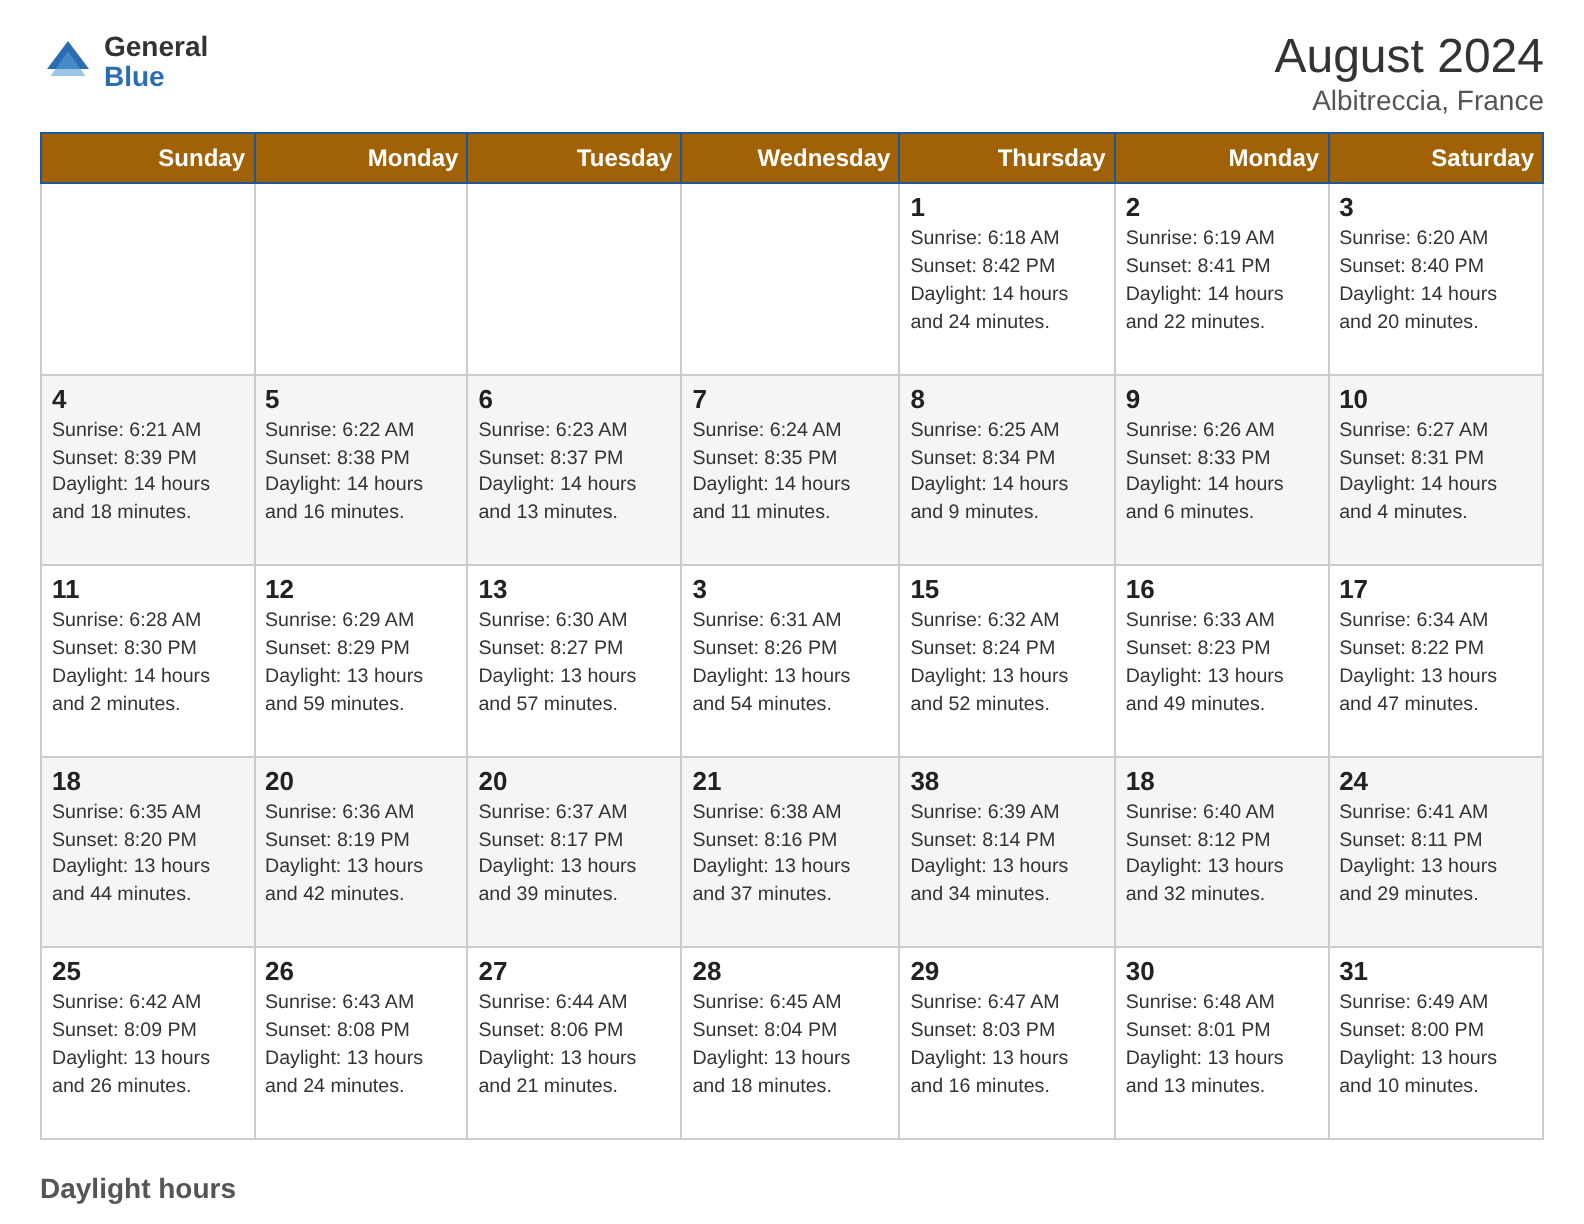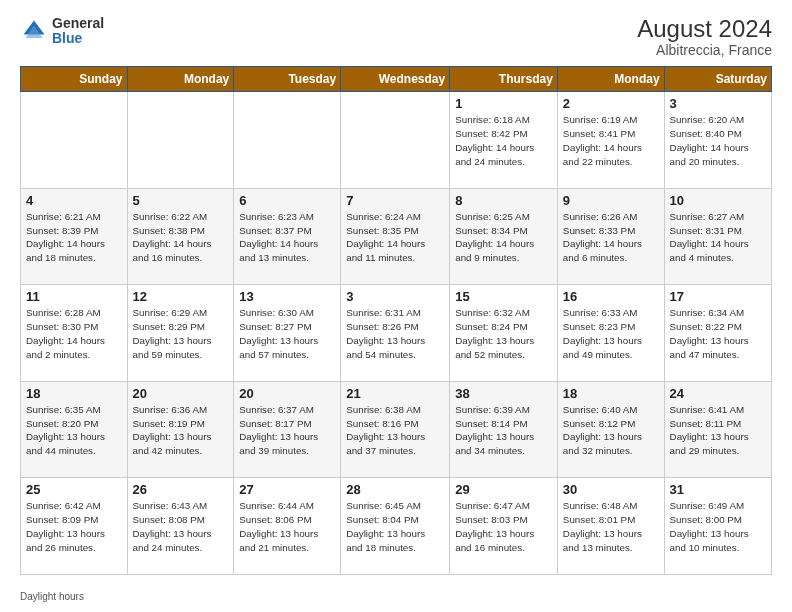"Daylight hours" .footer { font-size: 10px -> 14px; font-weight: none -> bold }
